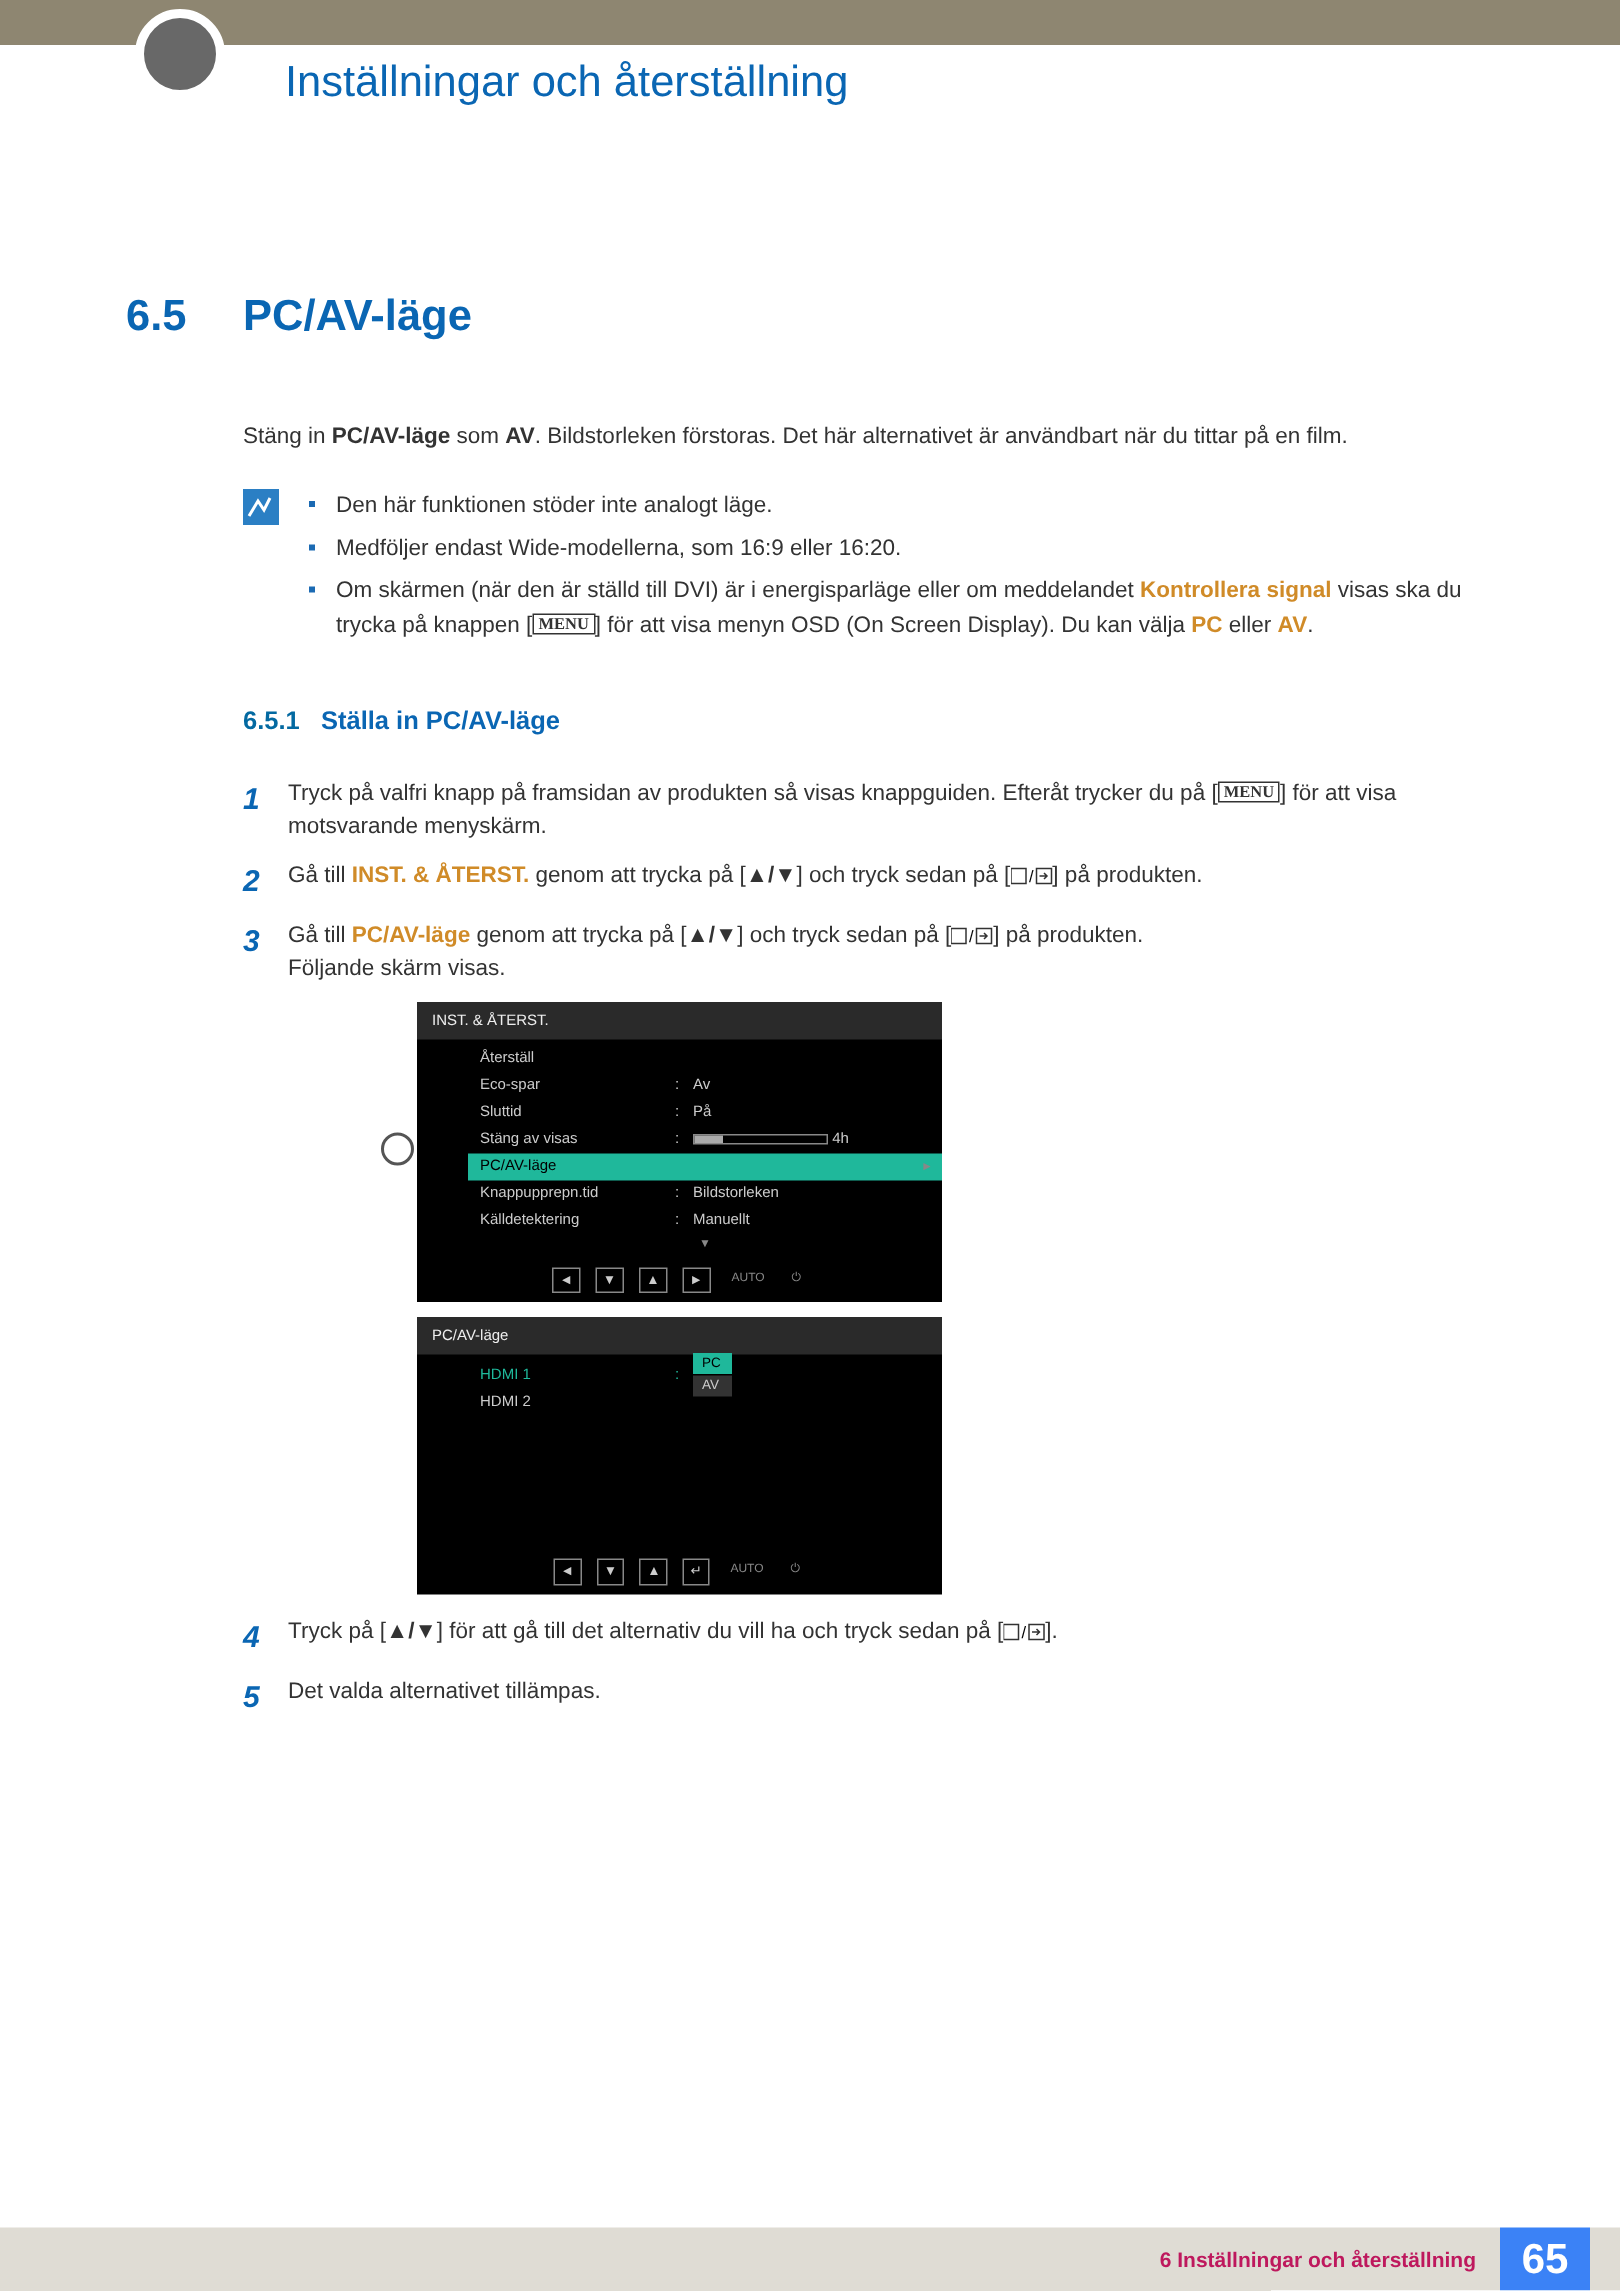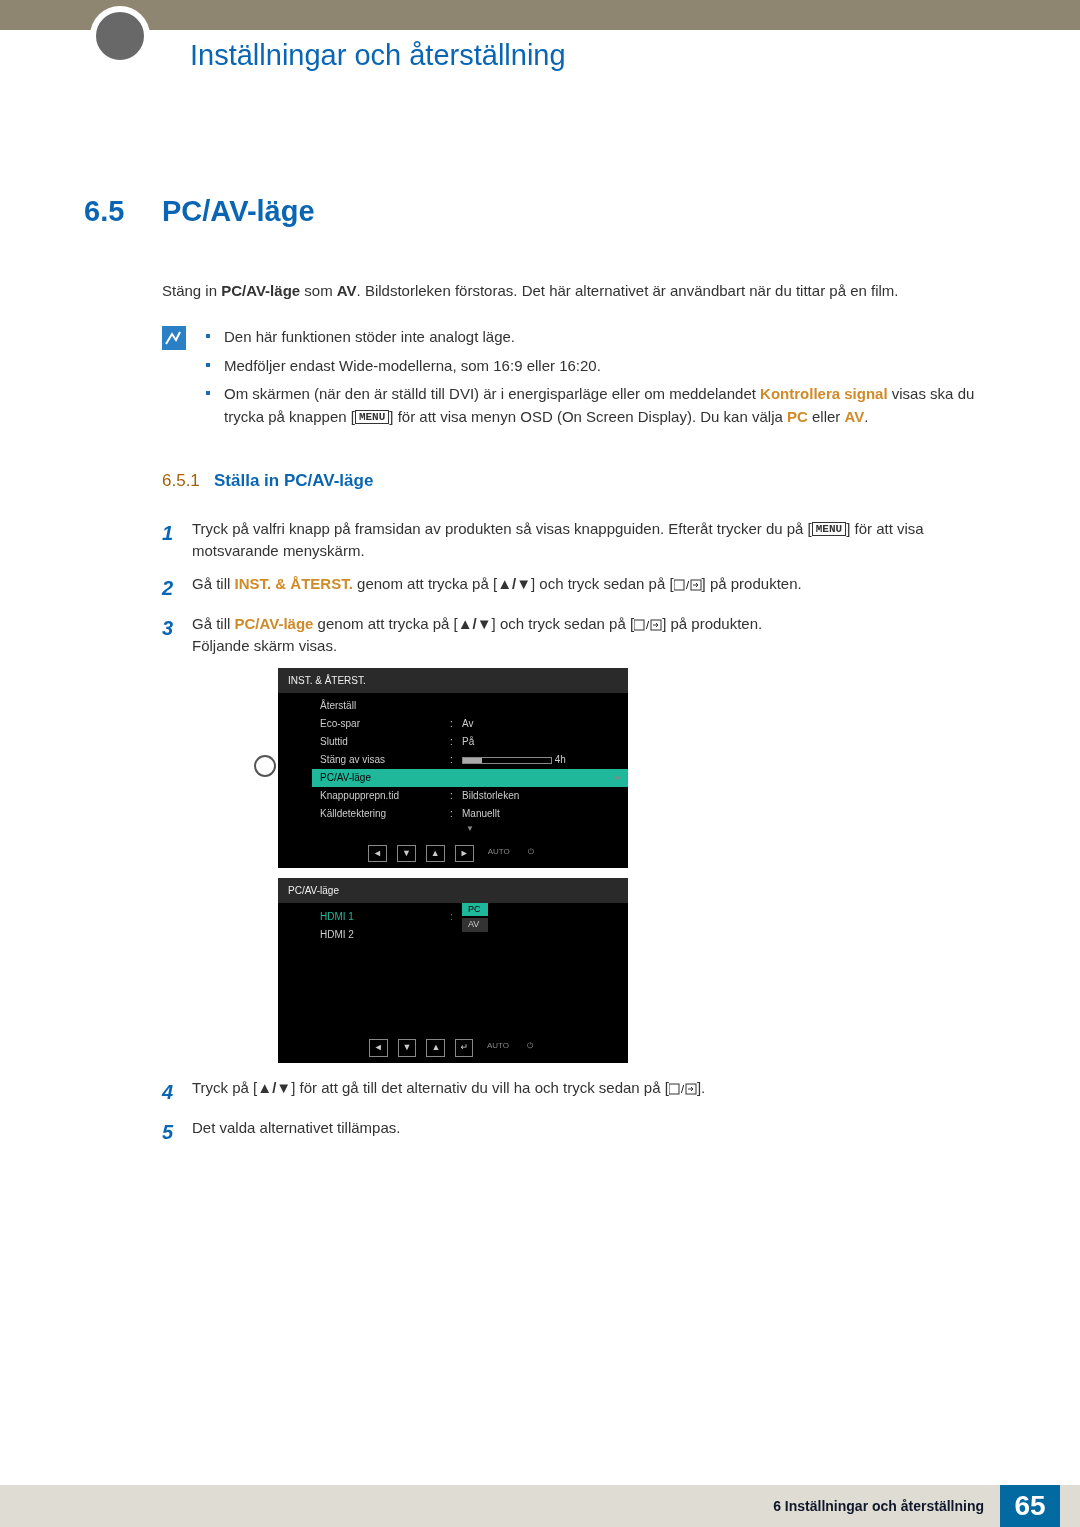"MENU" .menu-btn { font-family: Liberation Mono, monospace -> Liberation Serif, serif }
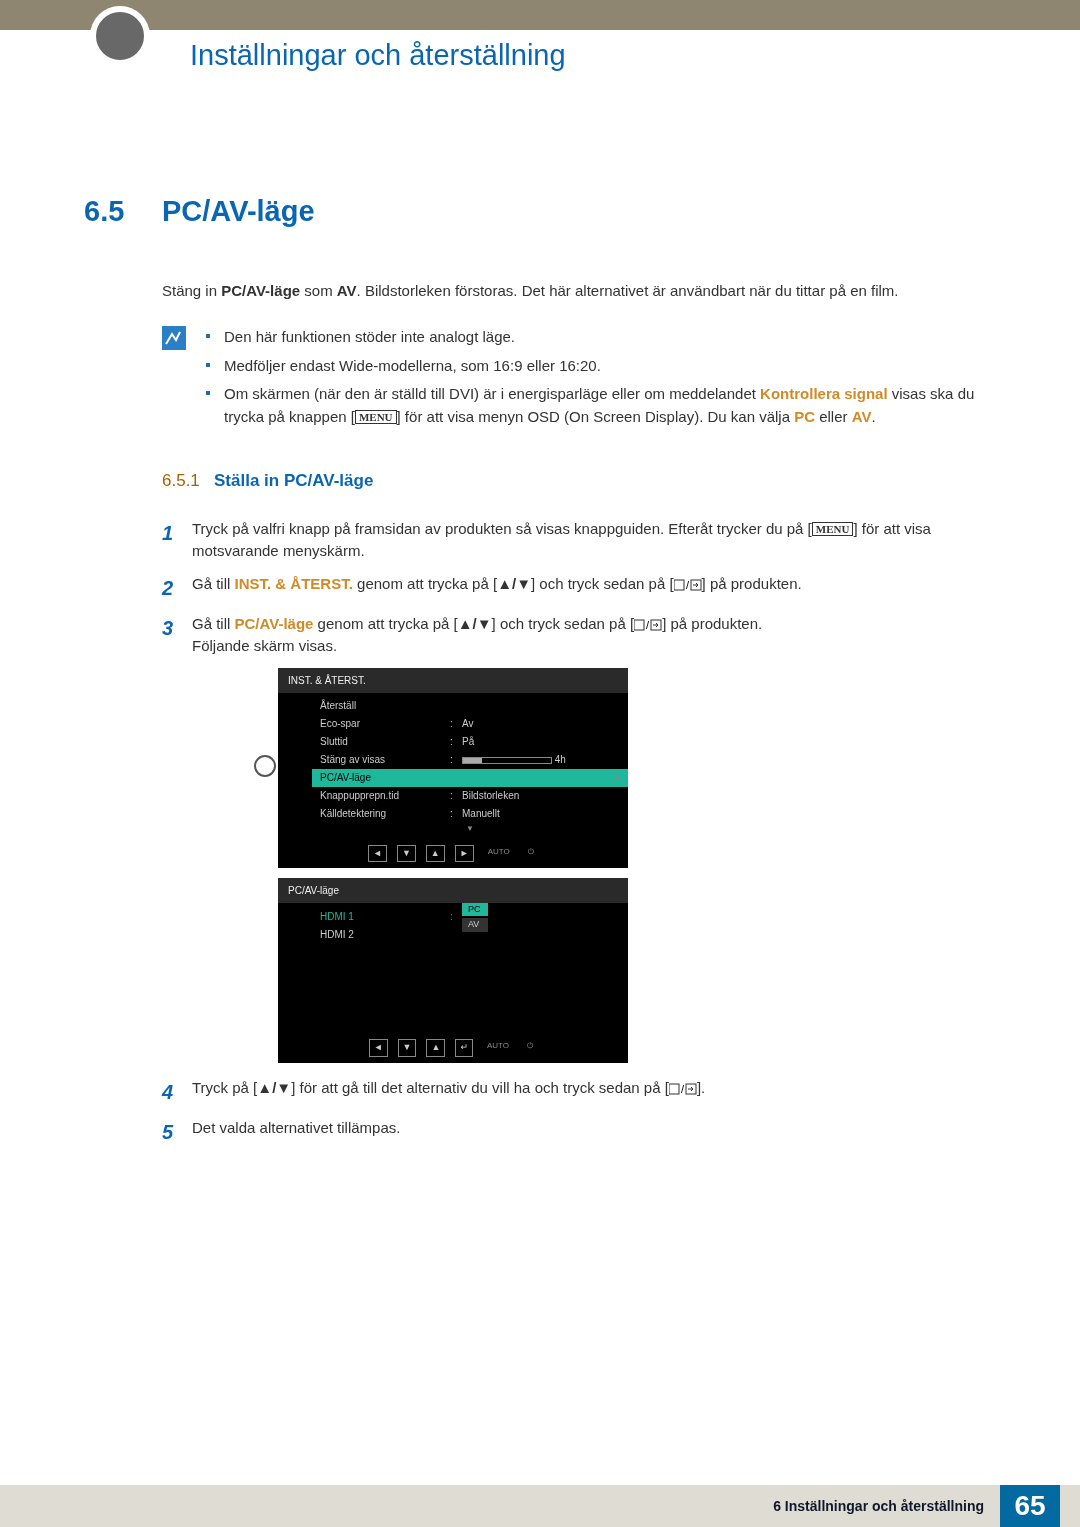"6.5.1" .sub-num { color: #a16207 -> #0369a1; font-weight: normal -> bold }
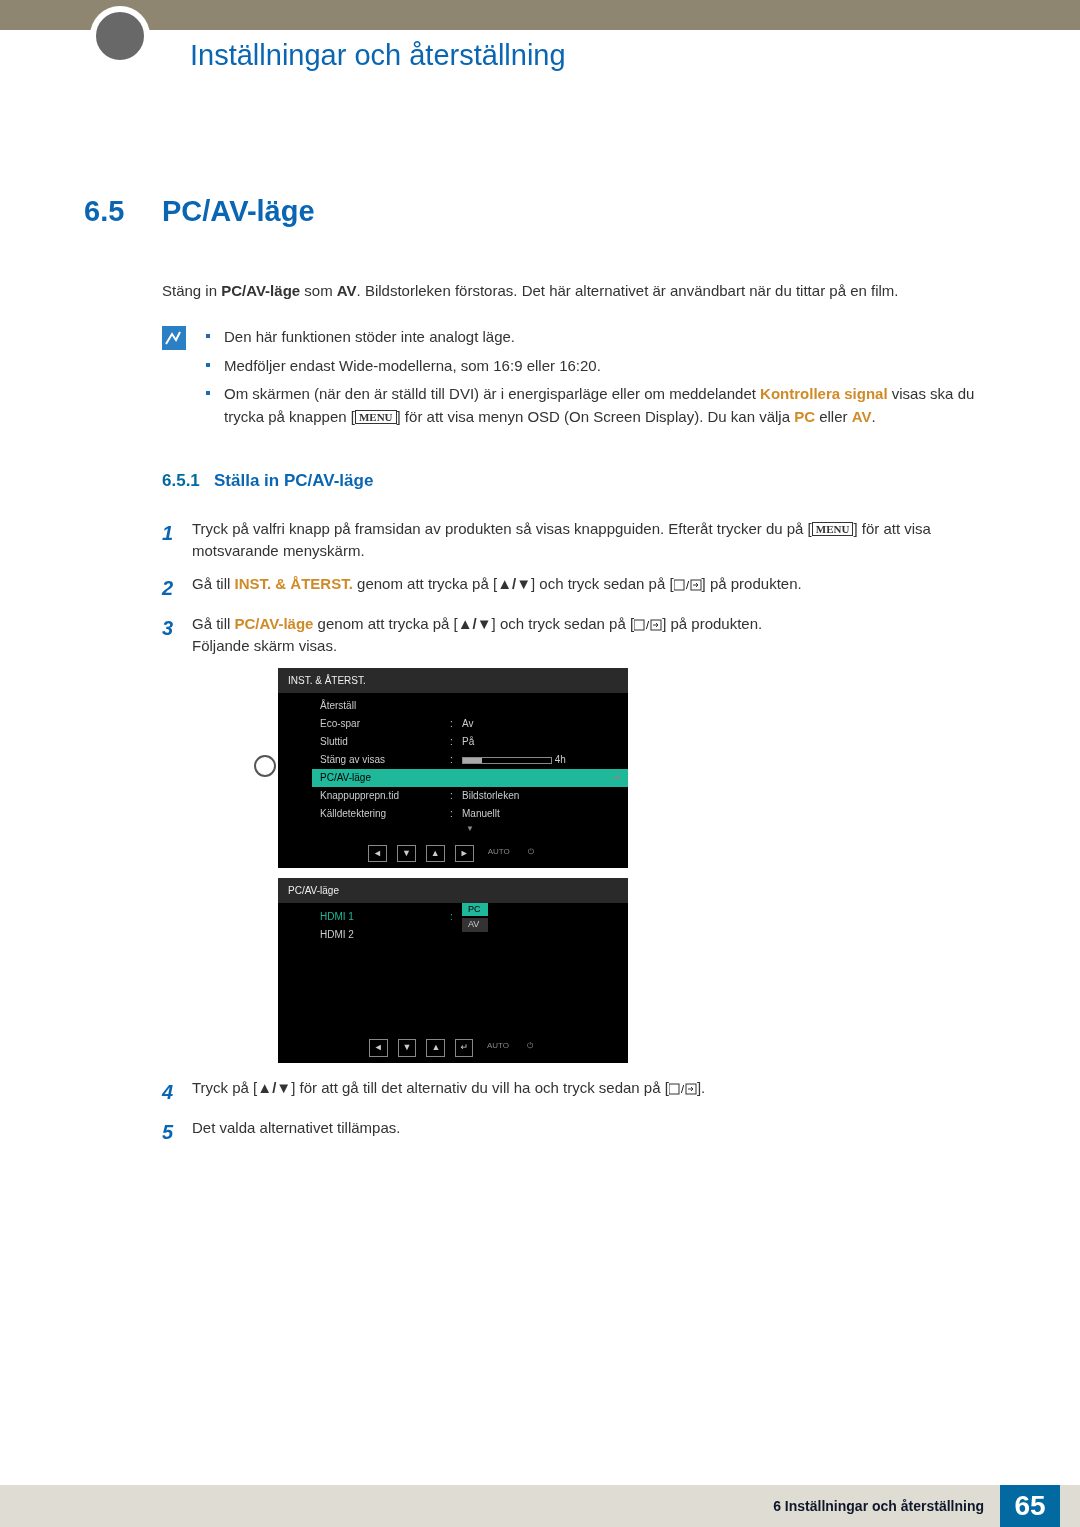"6 Inställningar och återställning" .footer-text { color: #0f172a -> #be185d }
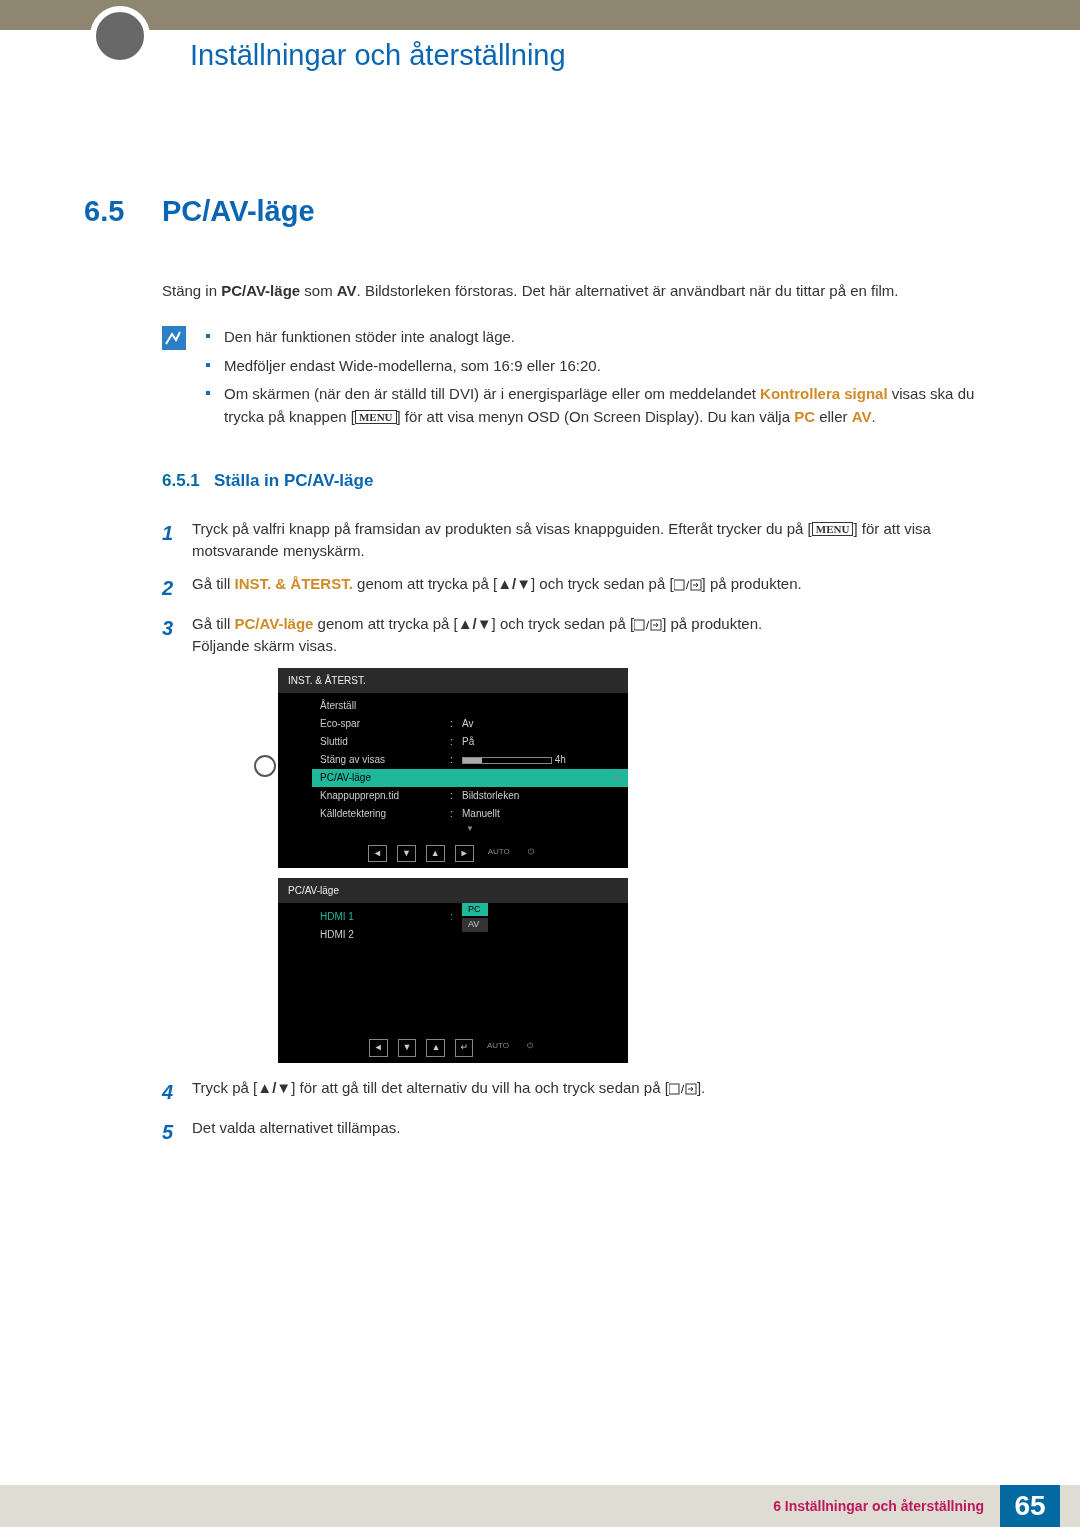"65" .footer-page { background: #0369a1 -> #3b82f6 }
